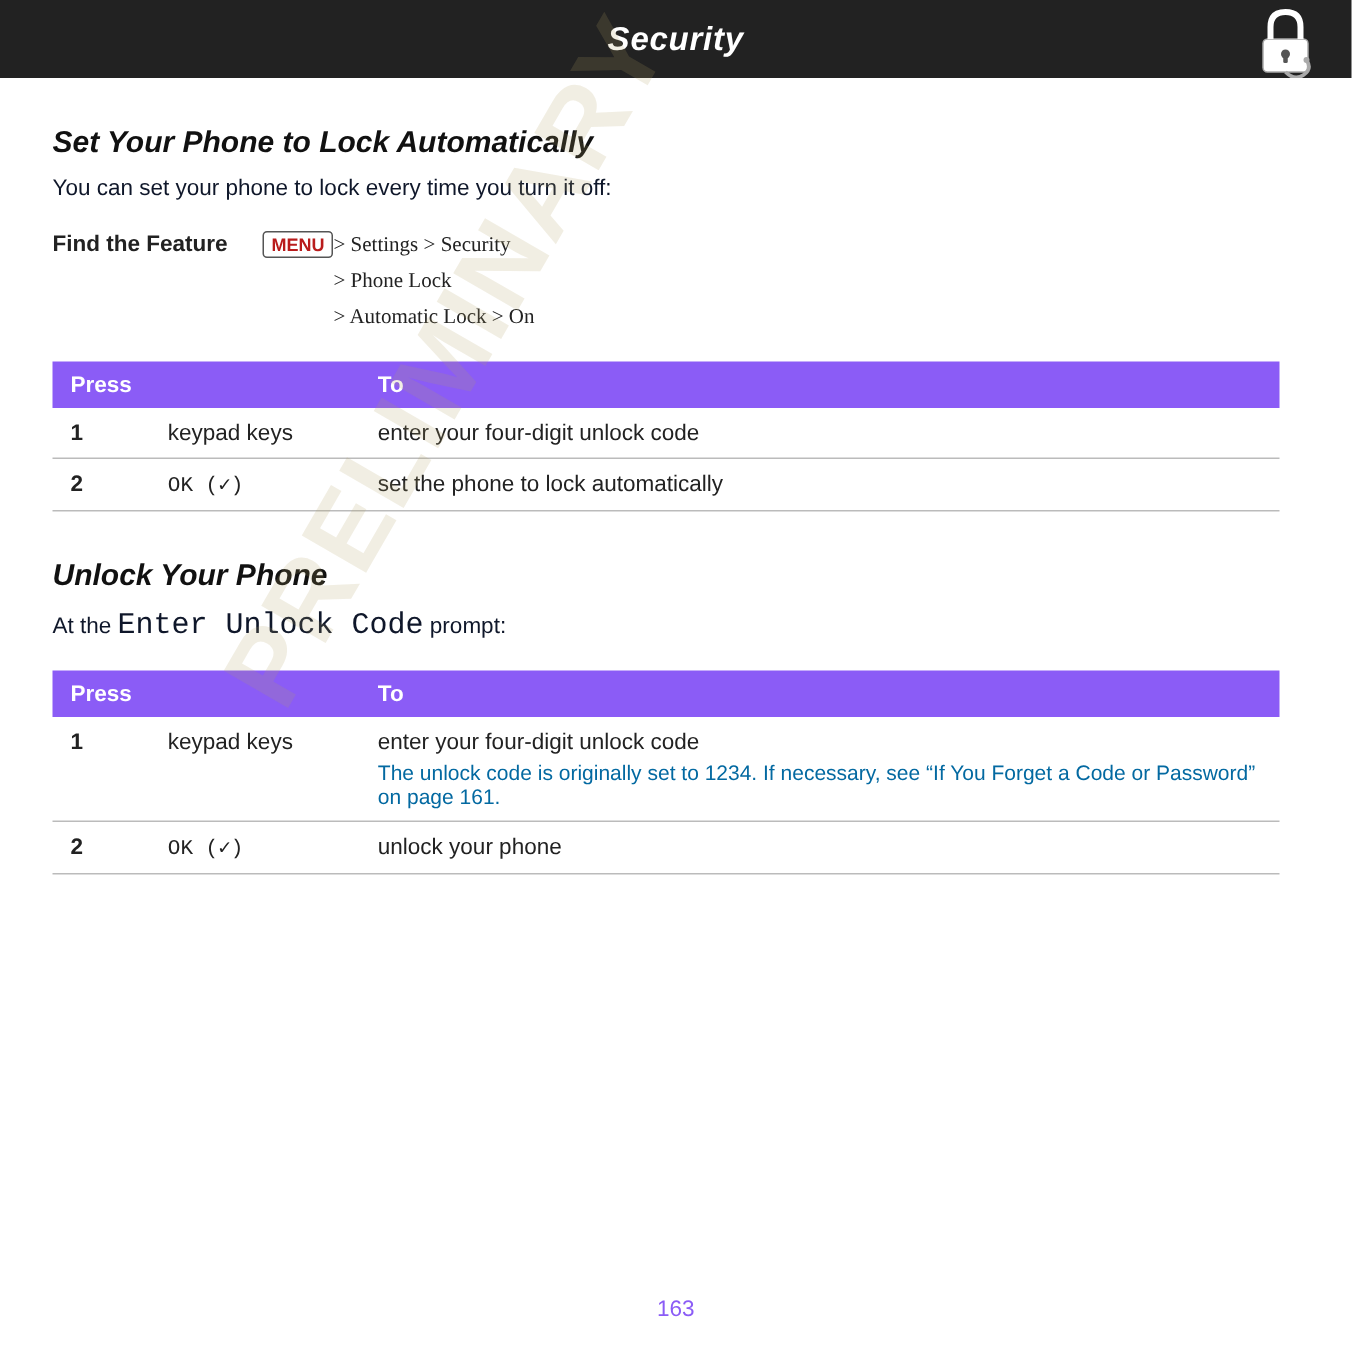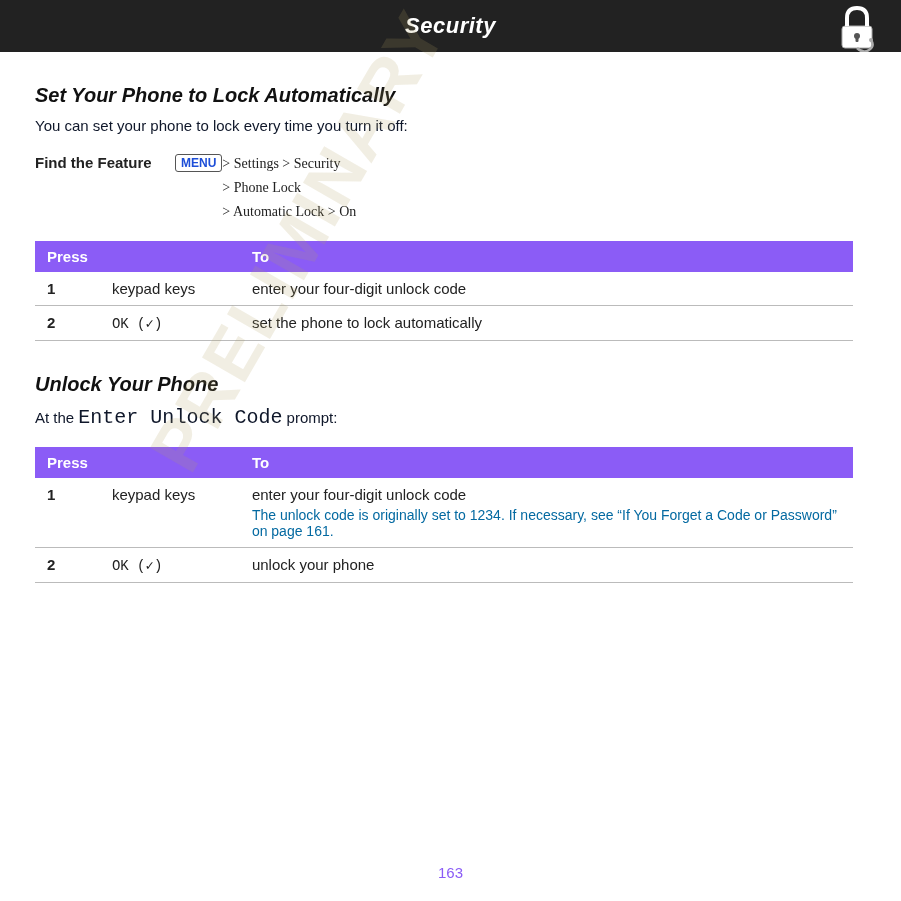"MENU" .find-feature-icon { color: #1d4ed8 -> #b91c1c }
